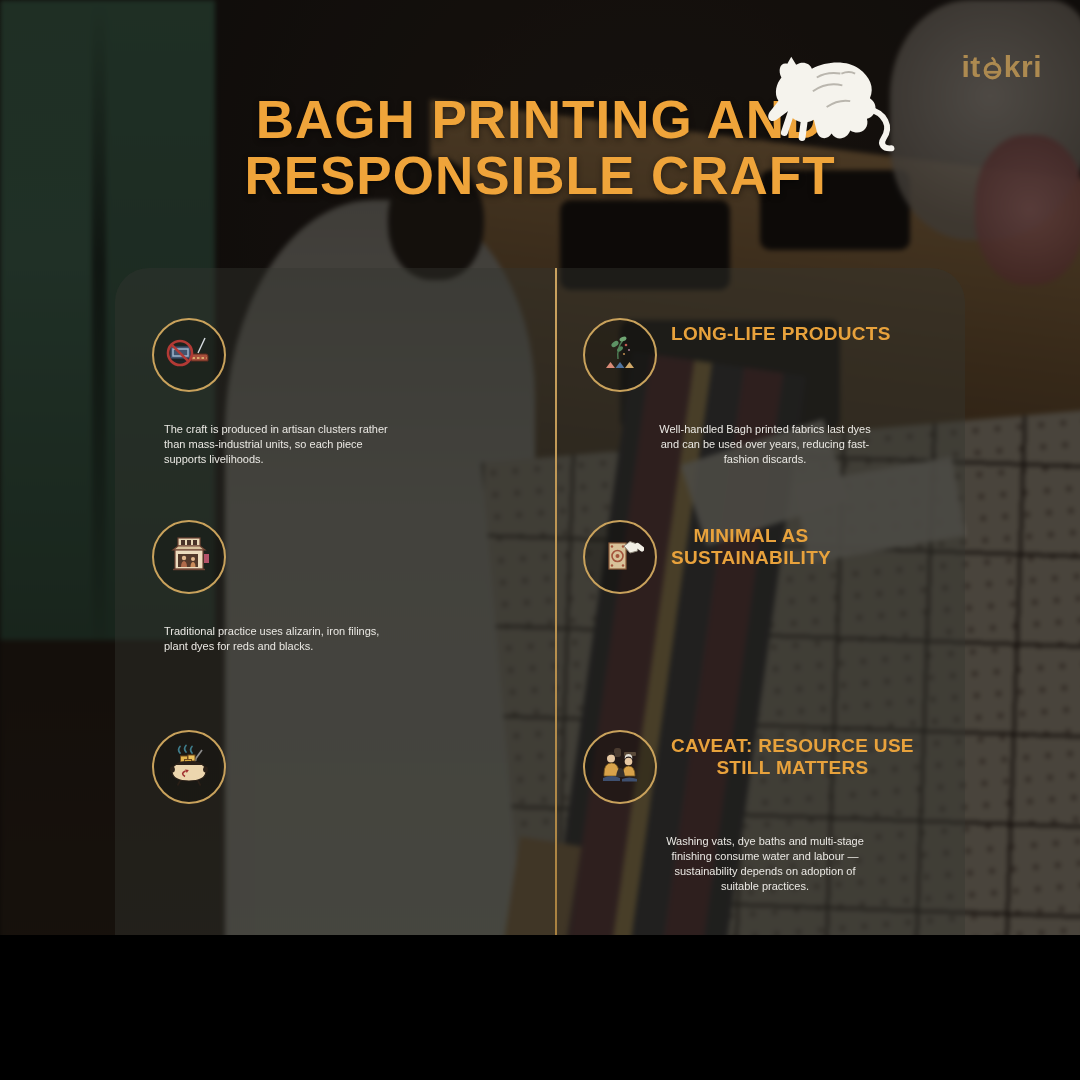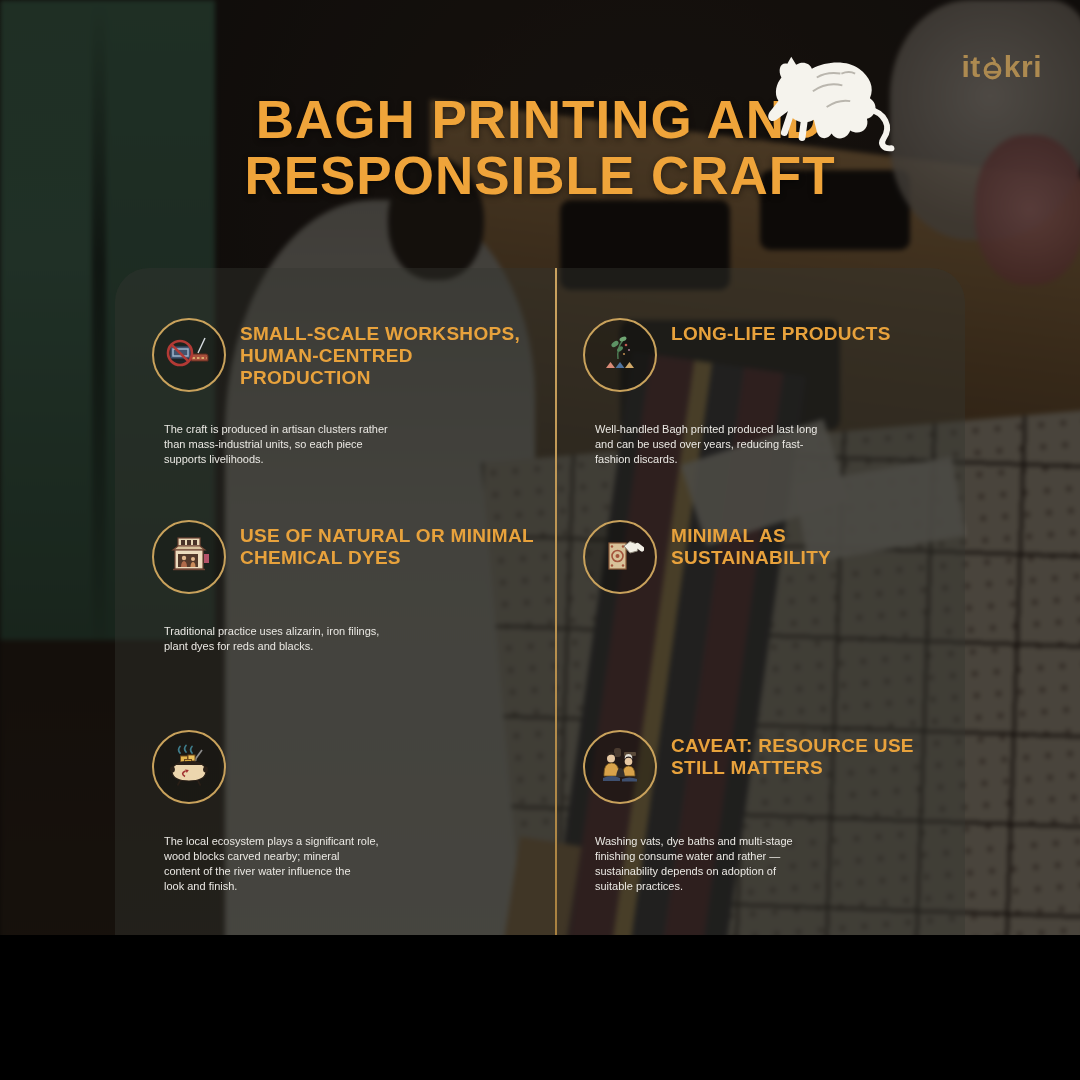"SMALL-SCALE WORKSHOPS," h3 { html: <h3>SMALL-SCALE WORKSHOPS, HUMAN-CENTRED PRODUCTION</h3> -> none }
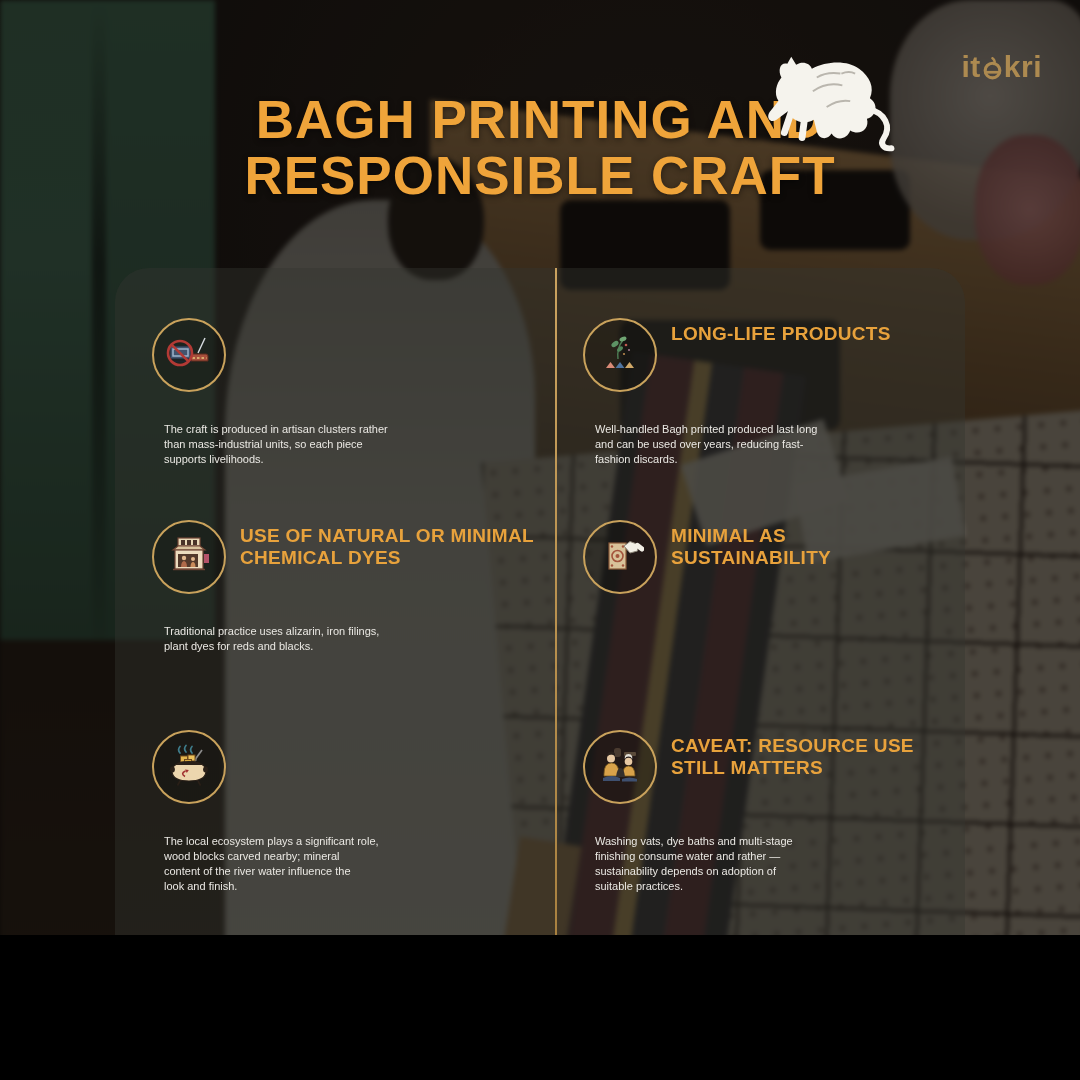"LONG-LIFE PRODUCTS" .cell.col2 { text-align: none -> center }
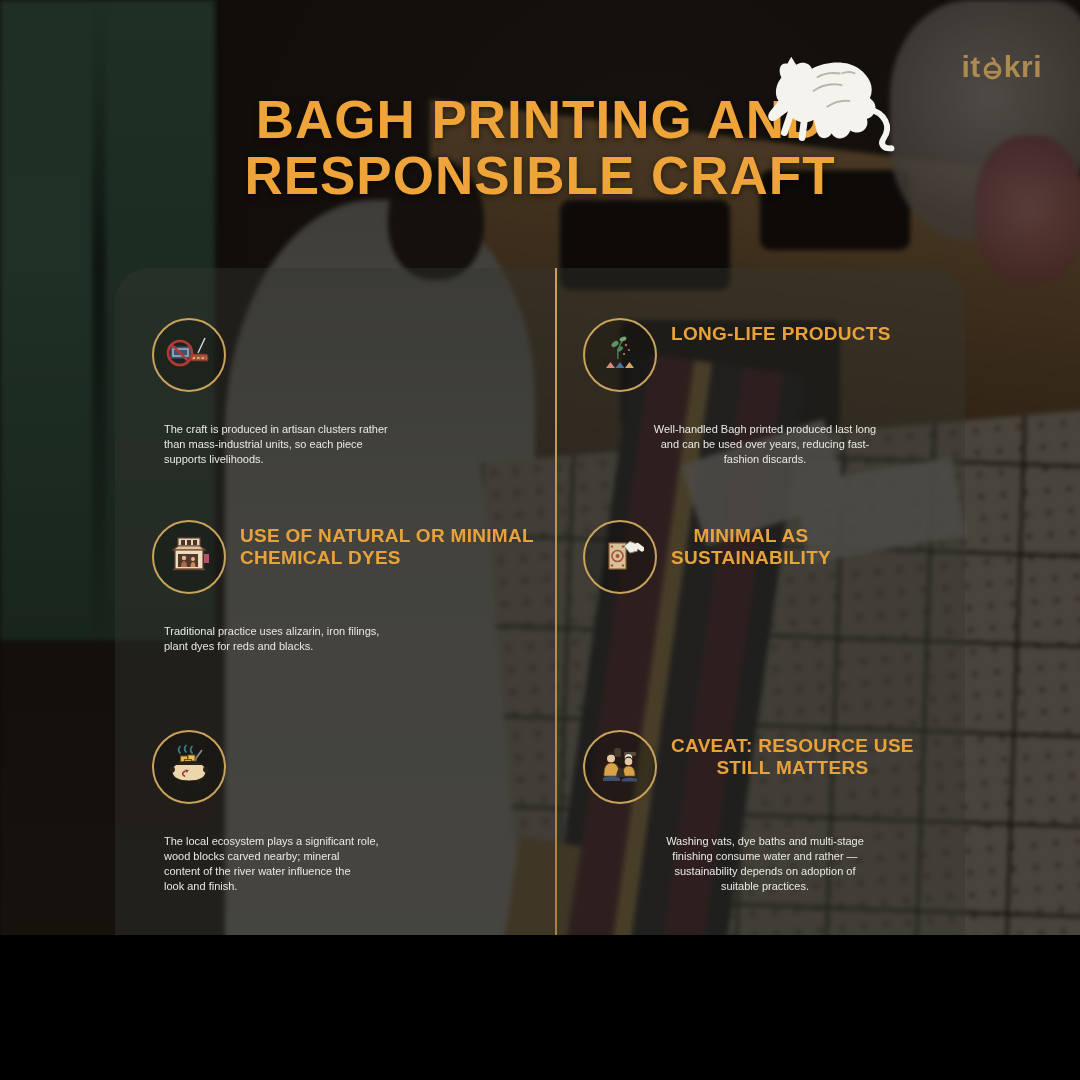"Well-handled Bagh printed produced last" p { text: produced last long -> fabrics last dyes }
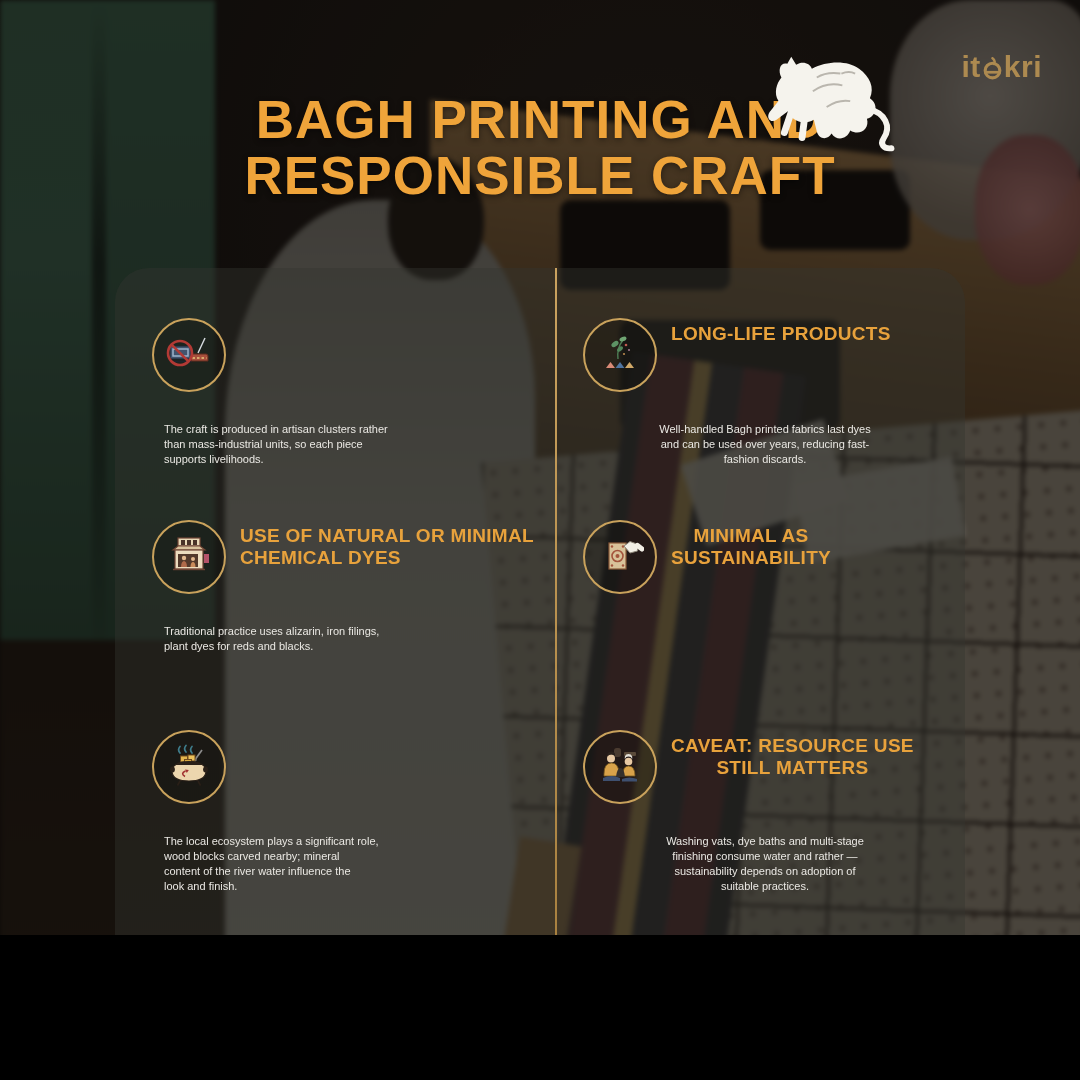"USE OF NATURAL OR MINIMAL" h3 { html: <h3>USE OF NATURAL OR MINIMAL CHEMICAL DYES</h3> -> none }
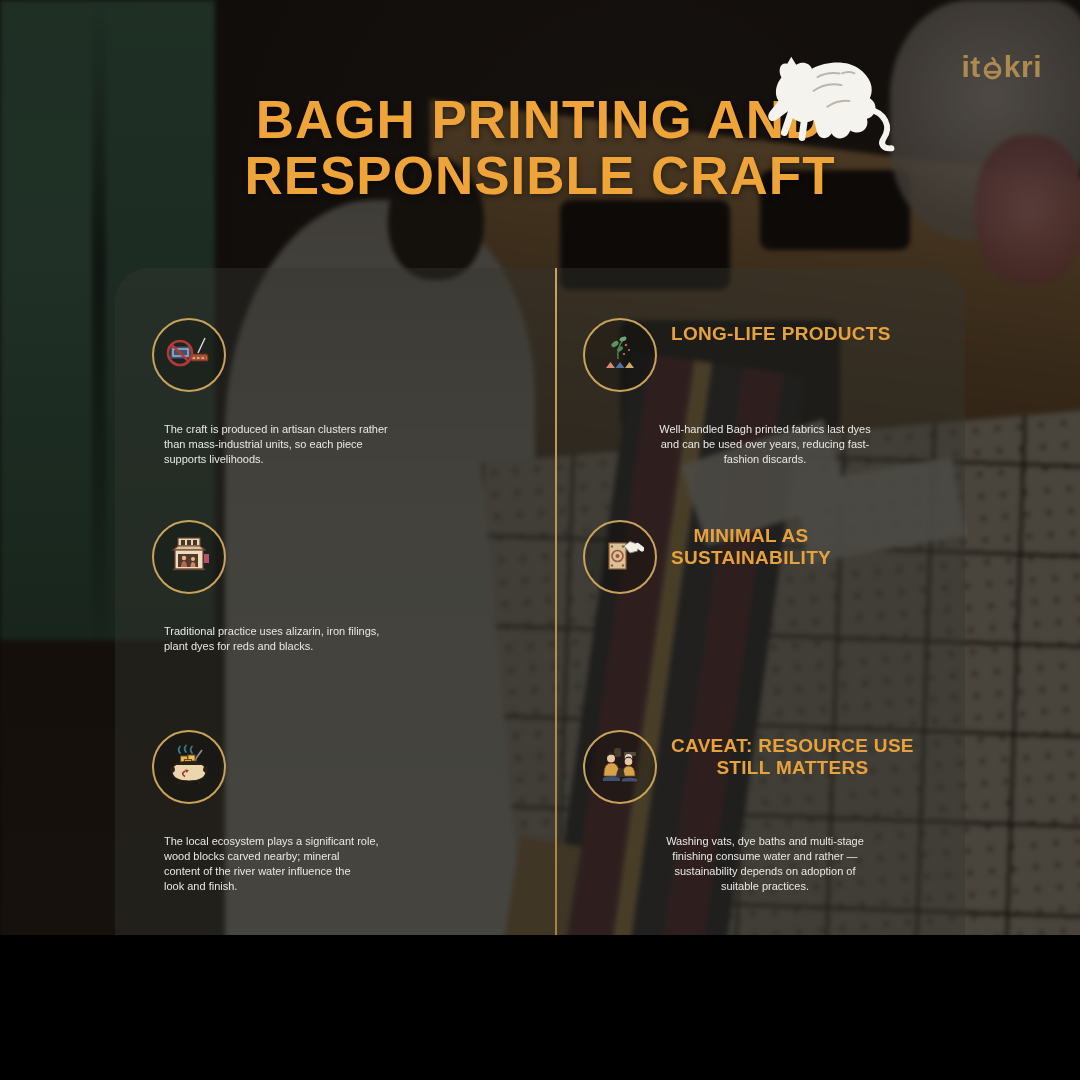"The local ecosystem plays a" p { html: <p>The local ecosystem plays a significant role, wood blocks carved nearby; mineral content of the river water influence the look and finish.</p> -> none }
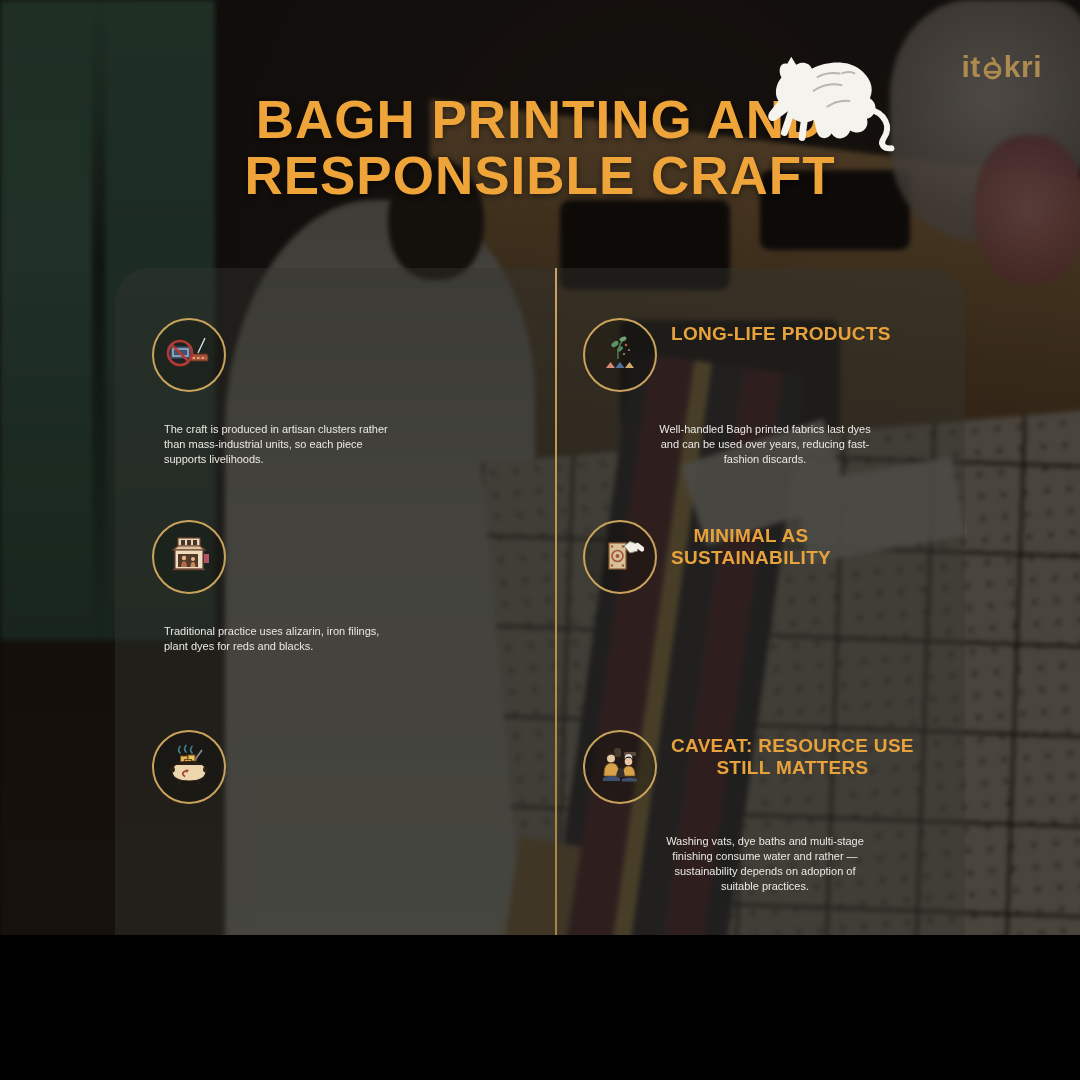"Washing vats, dye baths and" p { text: rather -> labour }
